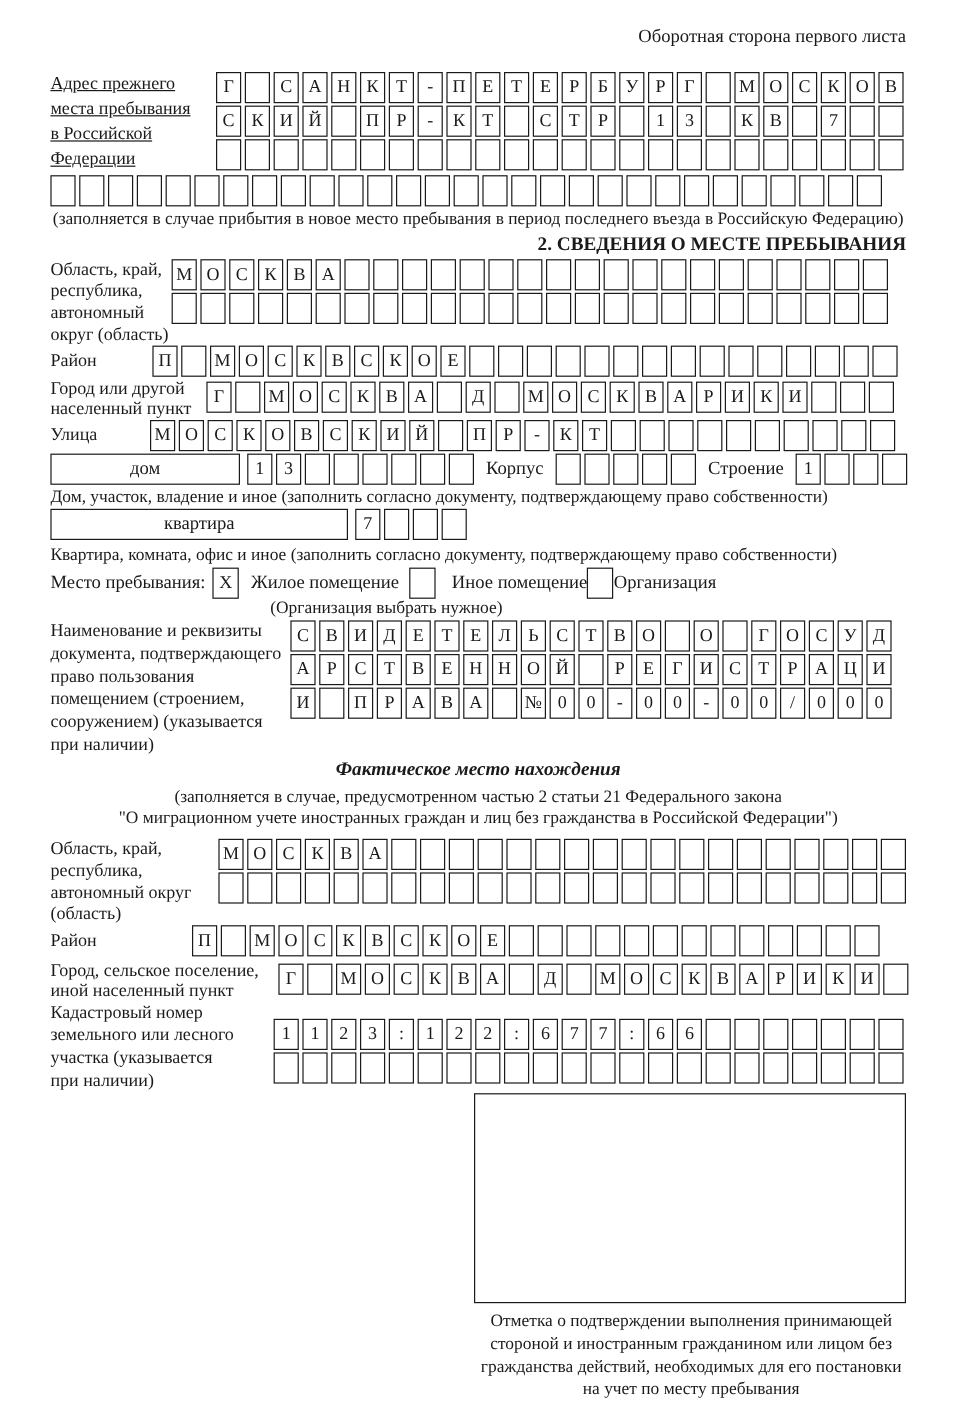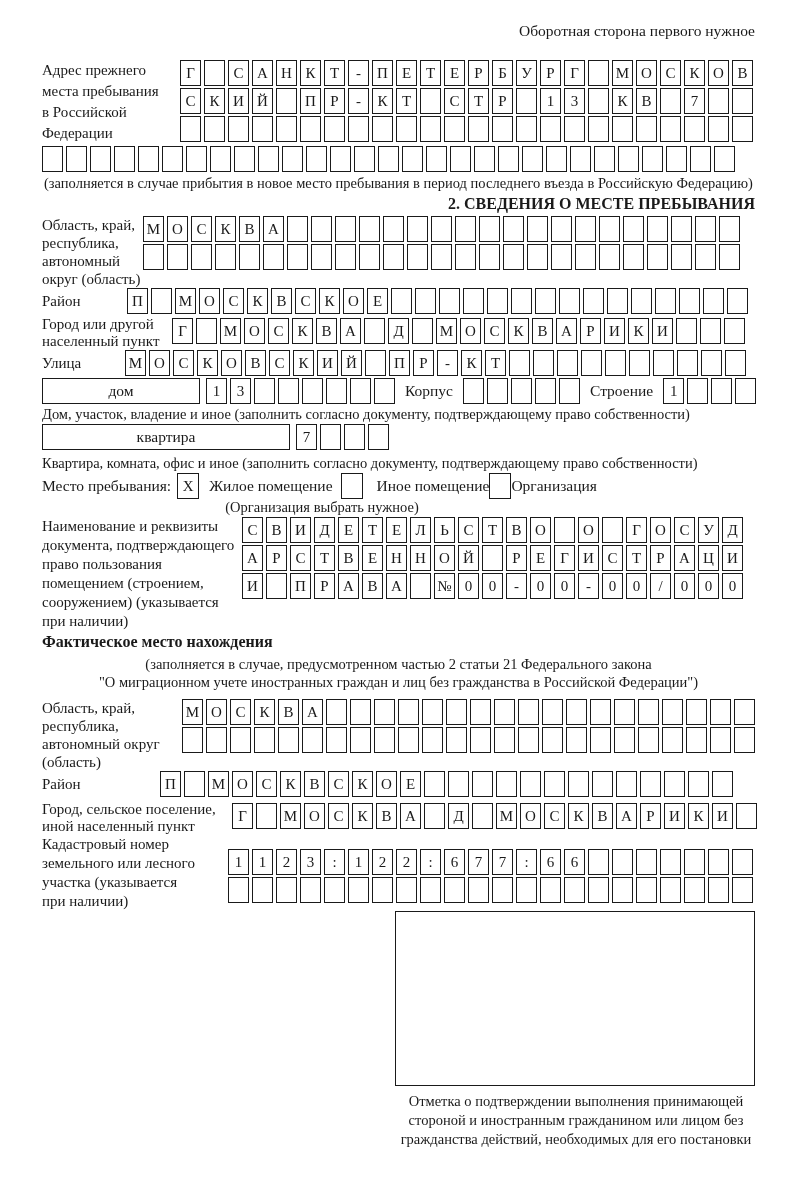"Оборотная сторона первого нужное" div.header-note { text: нужное -> листа }
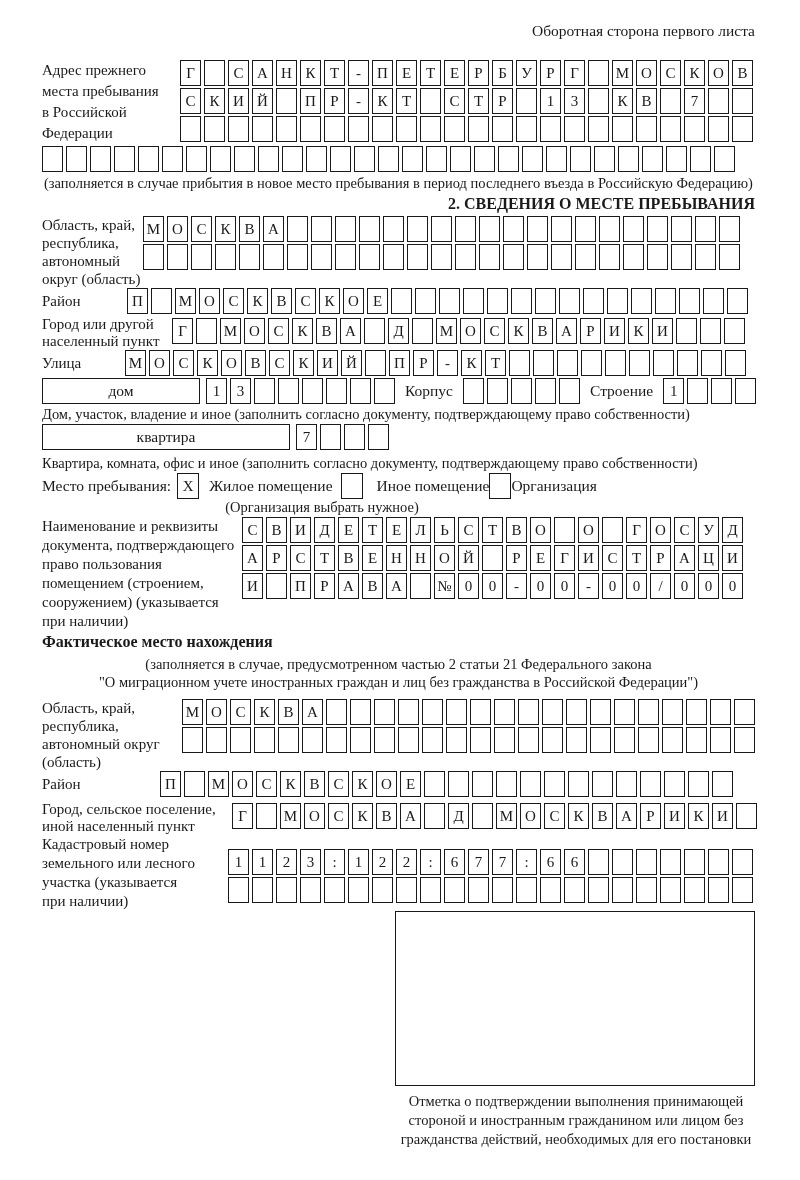"Адрес прежнего" .lh21 div { text-decoration: none -> underline }
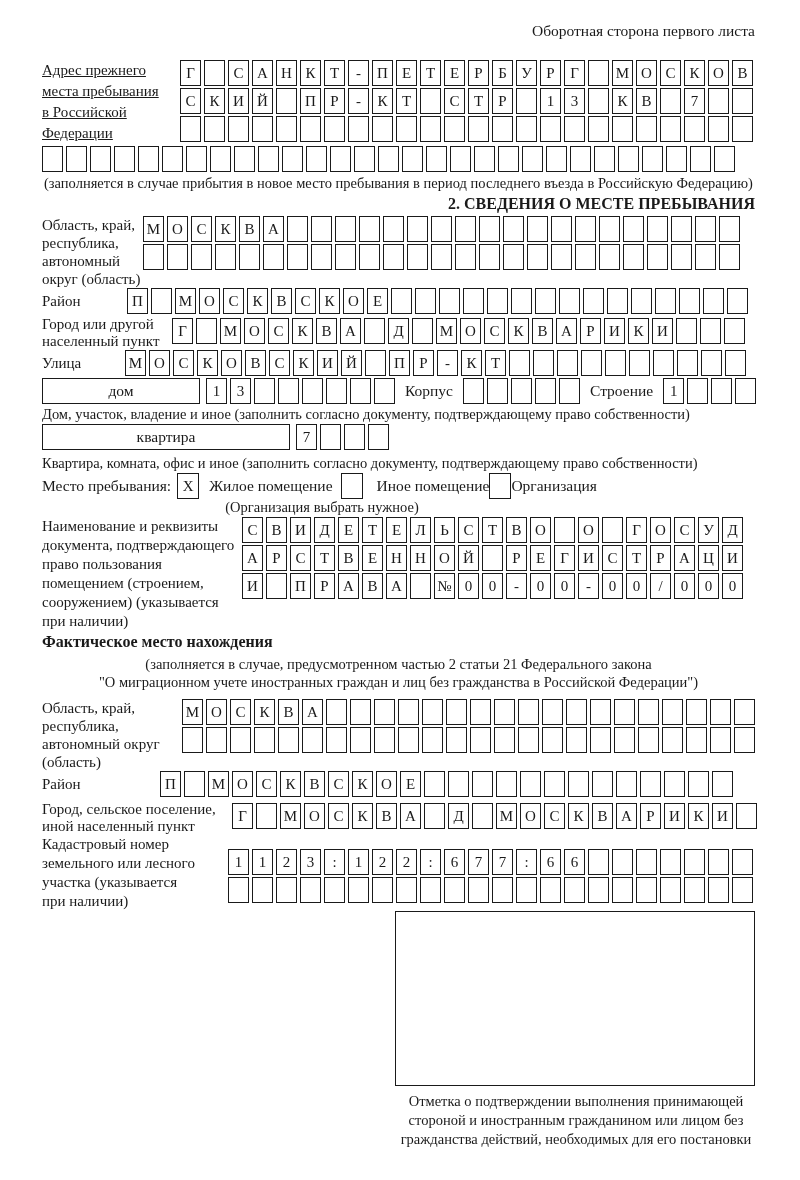"Фактическое место нахождения" .fact-title { font-style: none -> italic; text-align: left -> center }
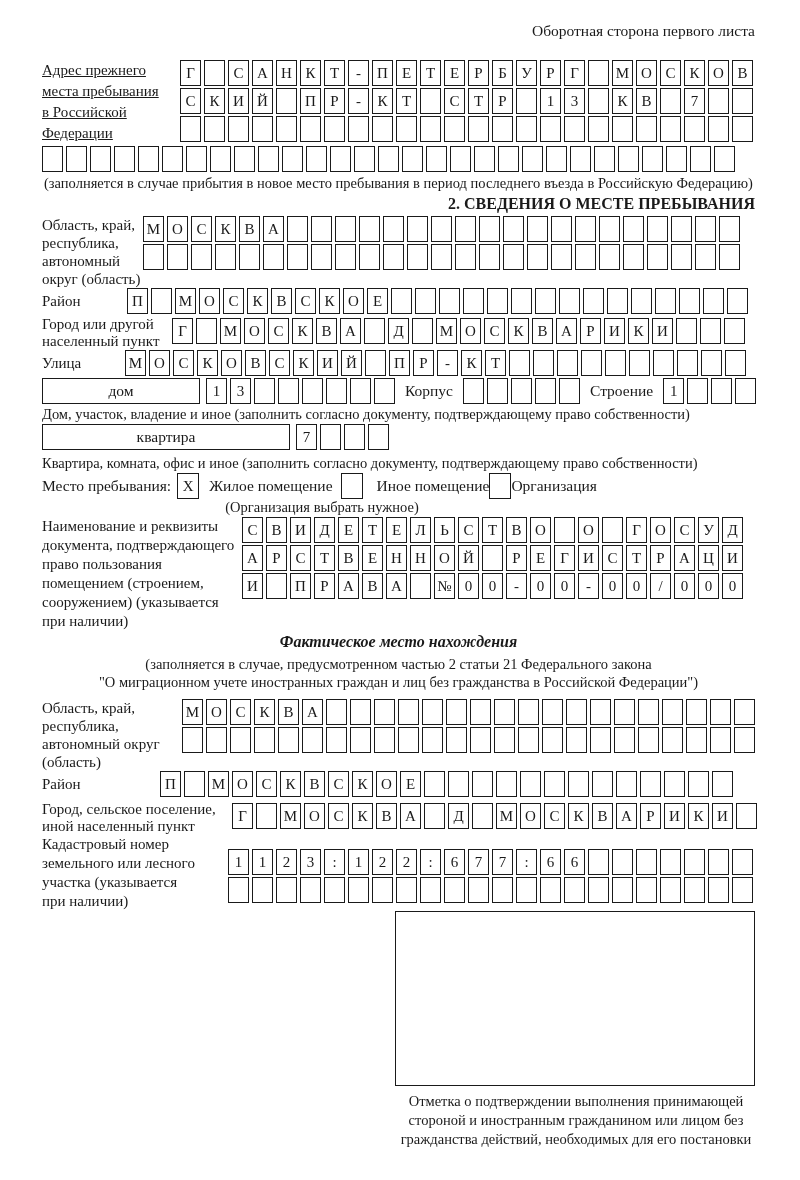"на учет по месту пребывания" div { html: none -> <div>на учет по месту пребывания</div> }
